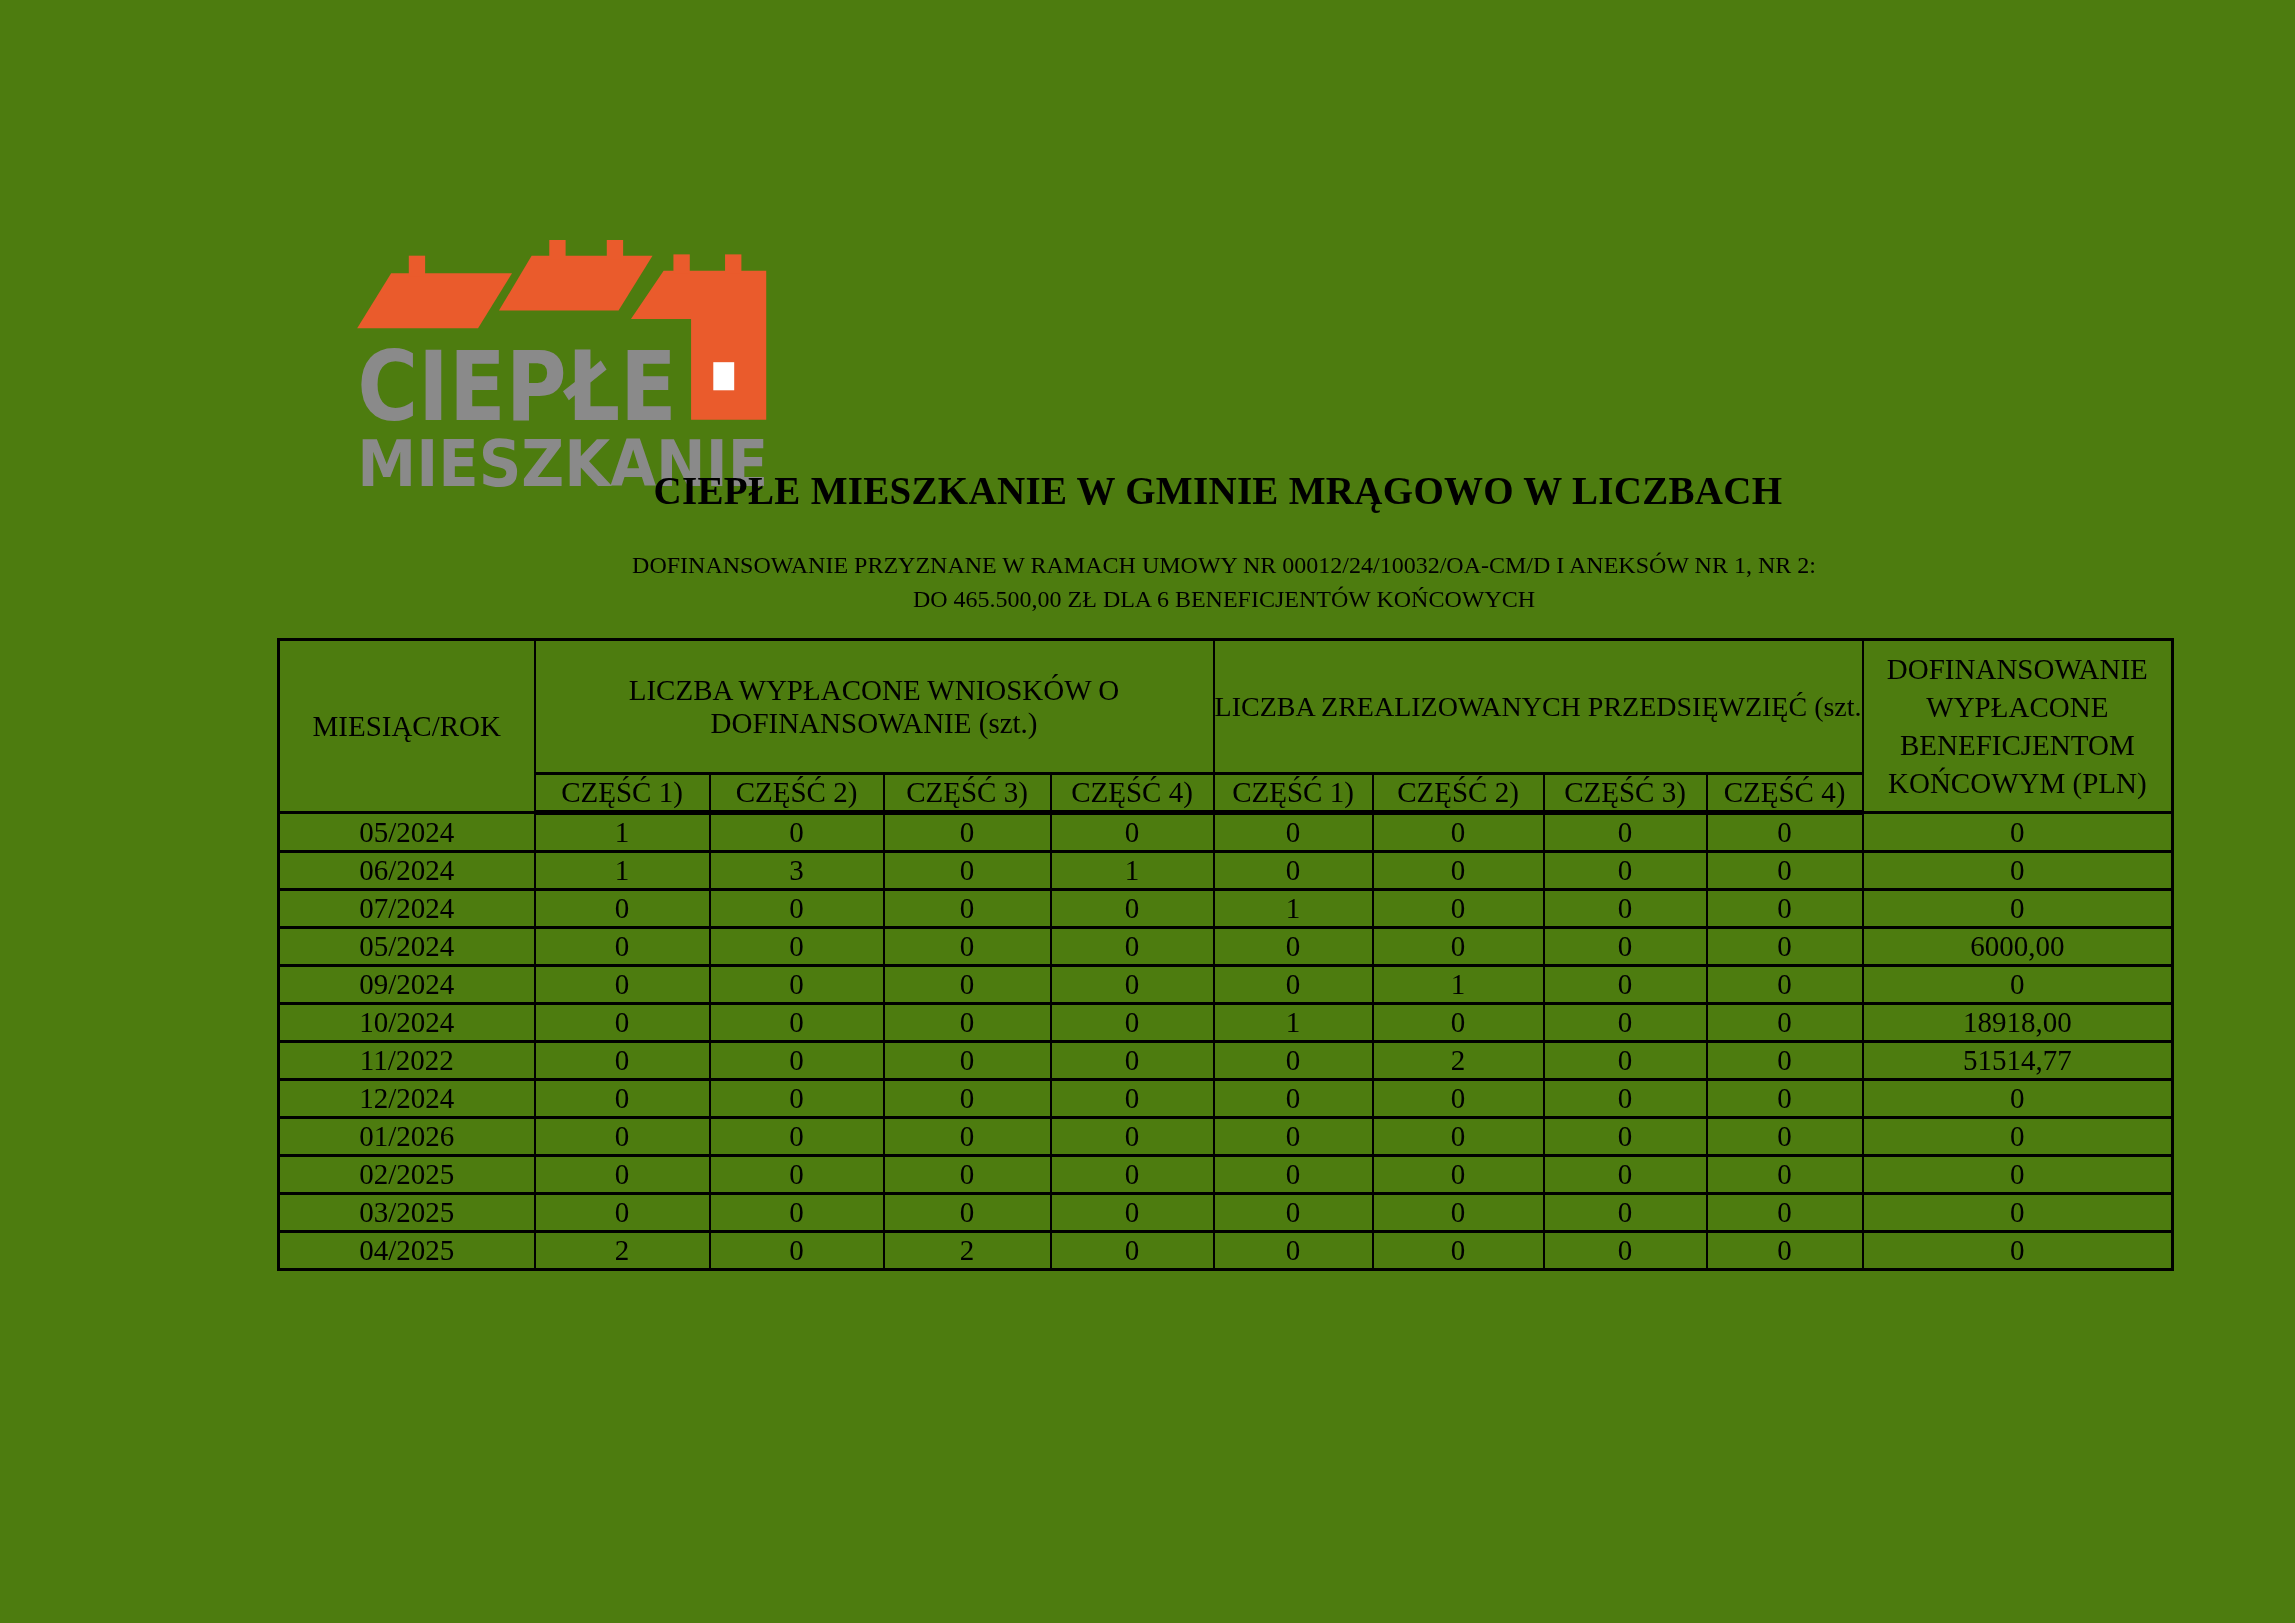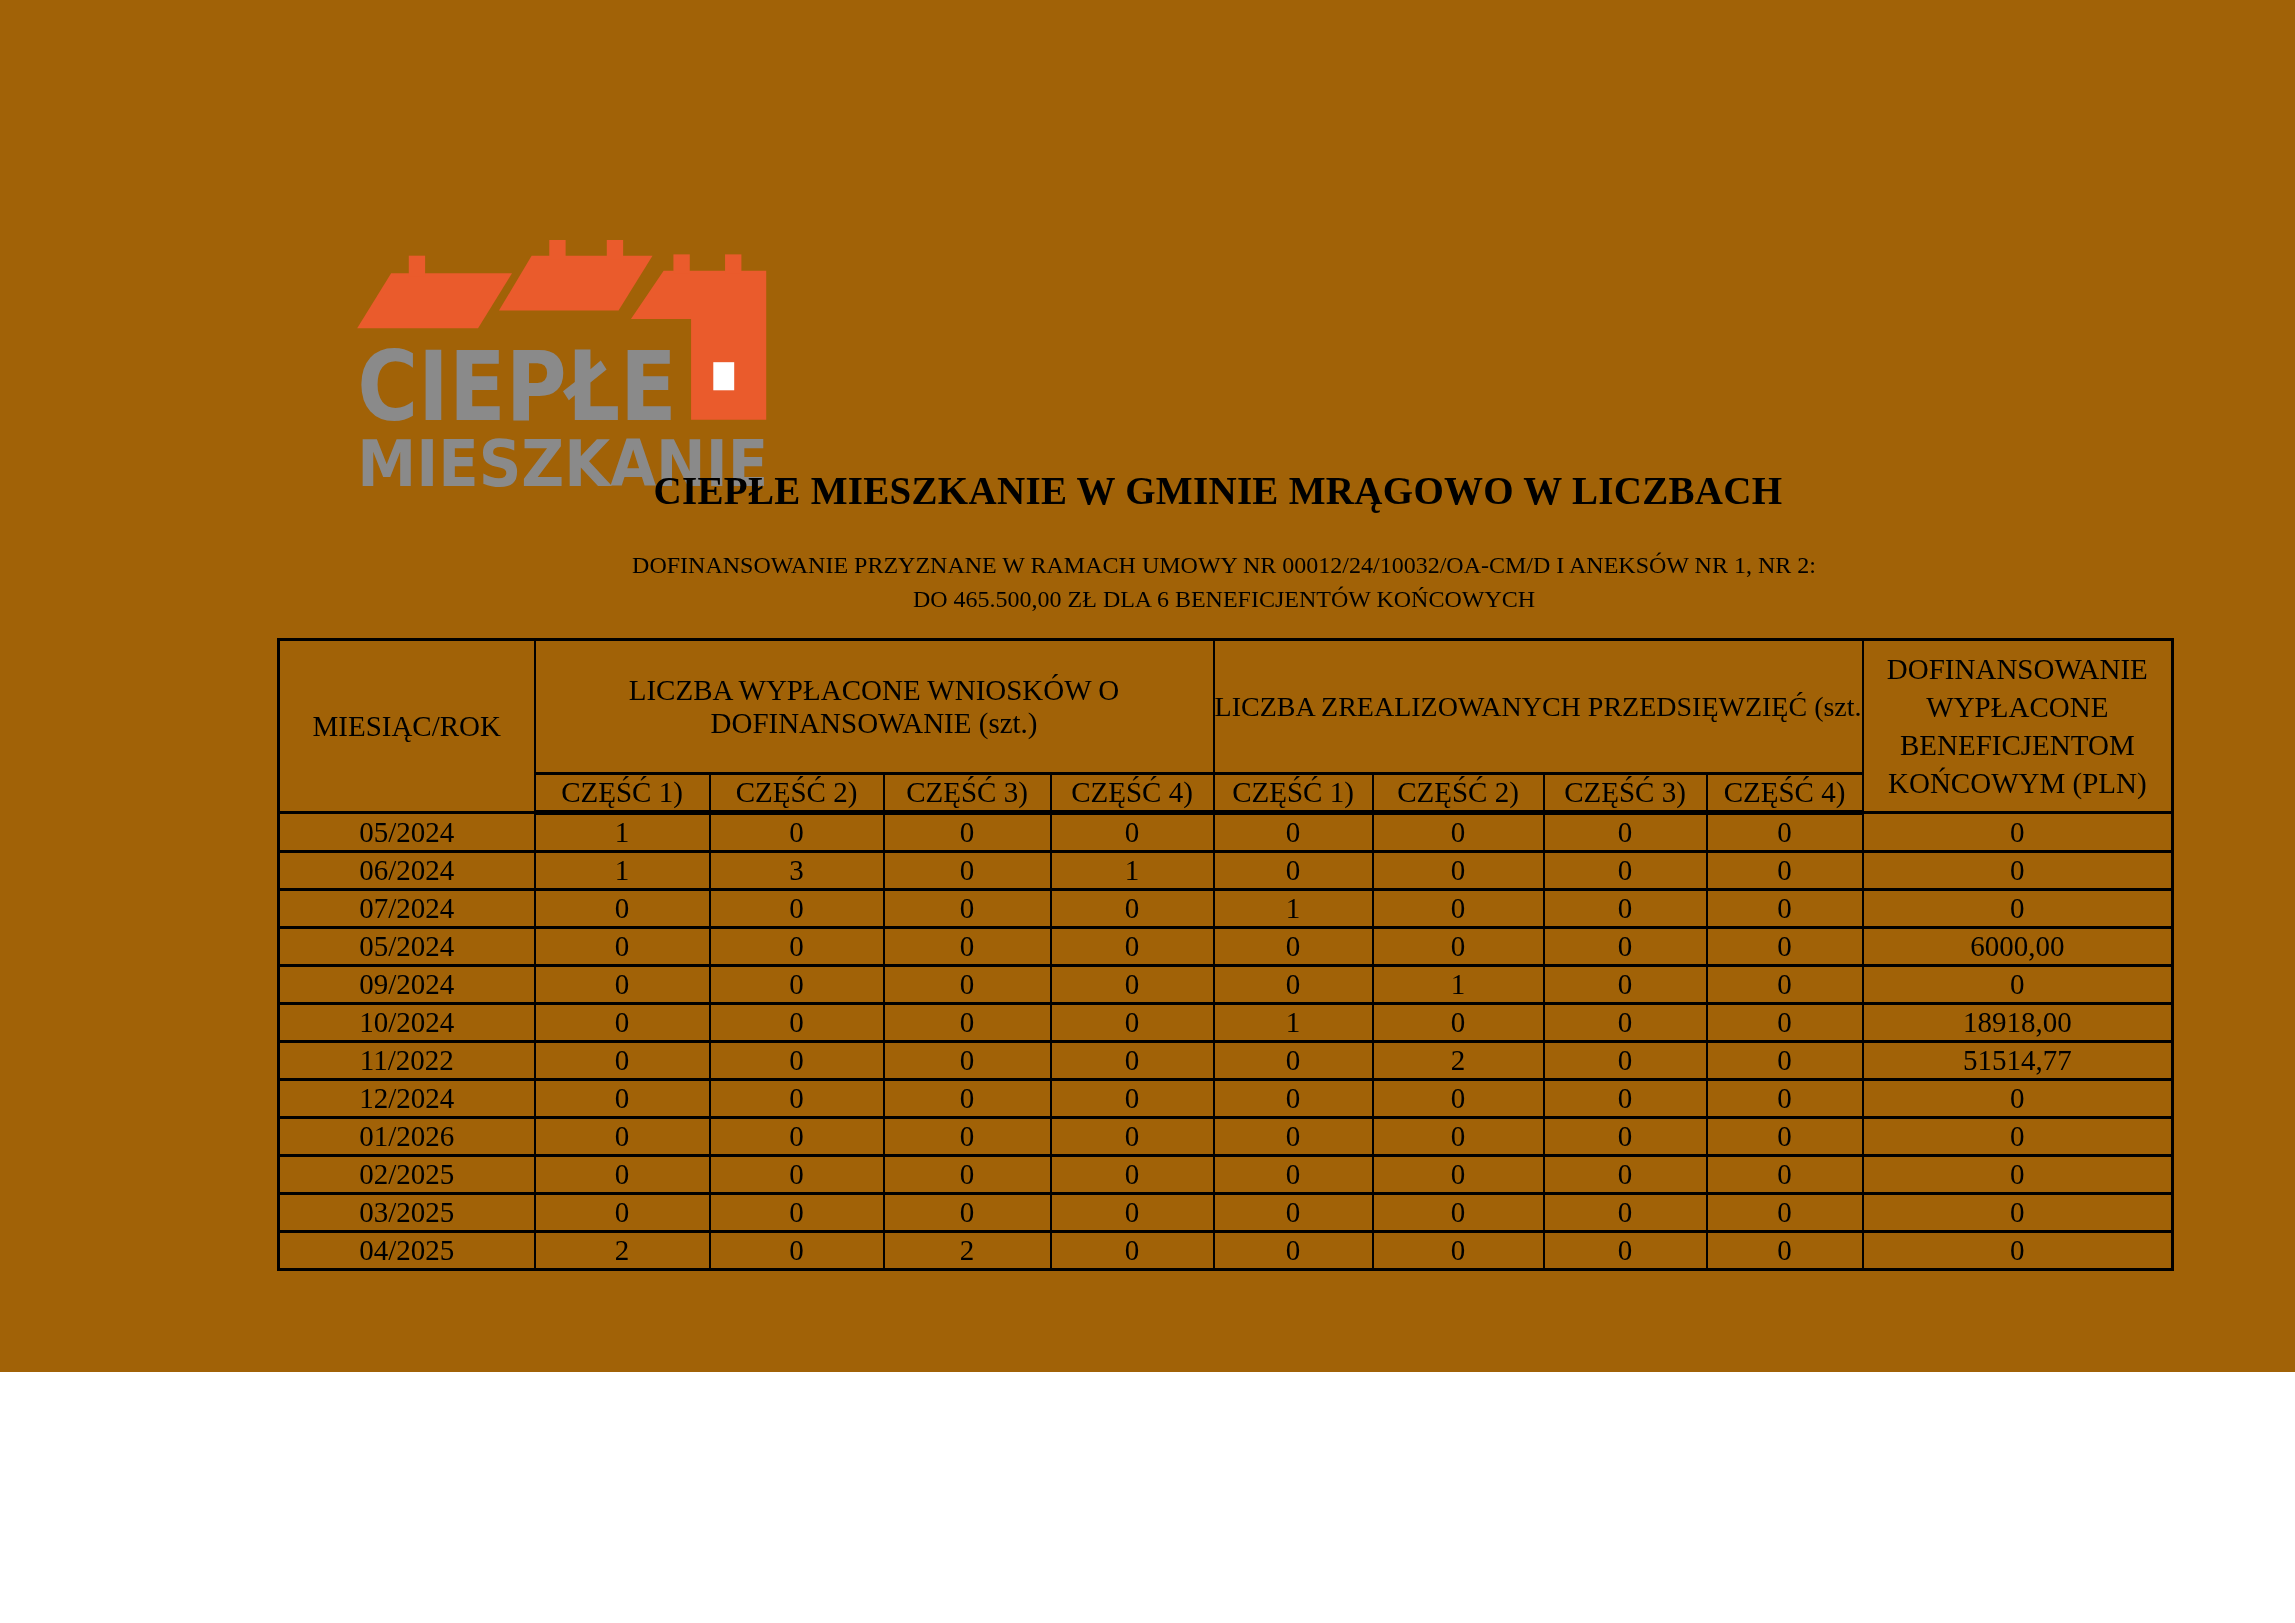"CIEPŁE" .page { background: #a16207 -> #4d7c0f; height: 1372px -> 1623px }
